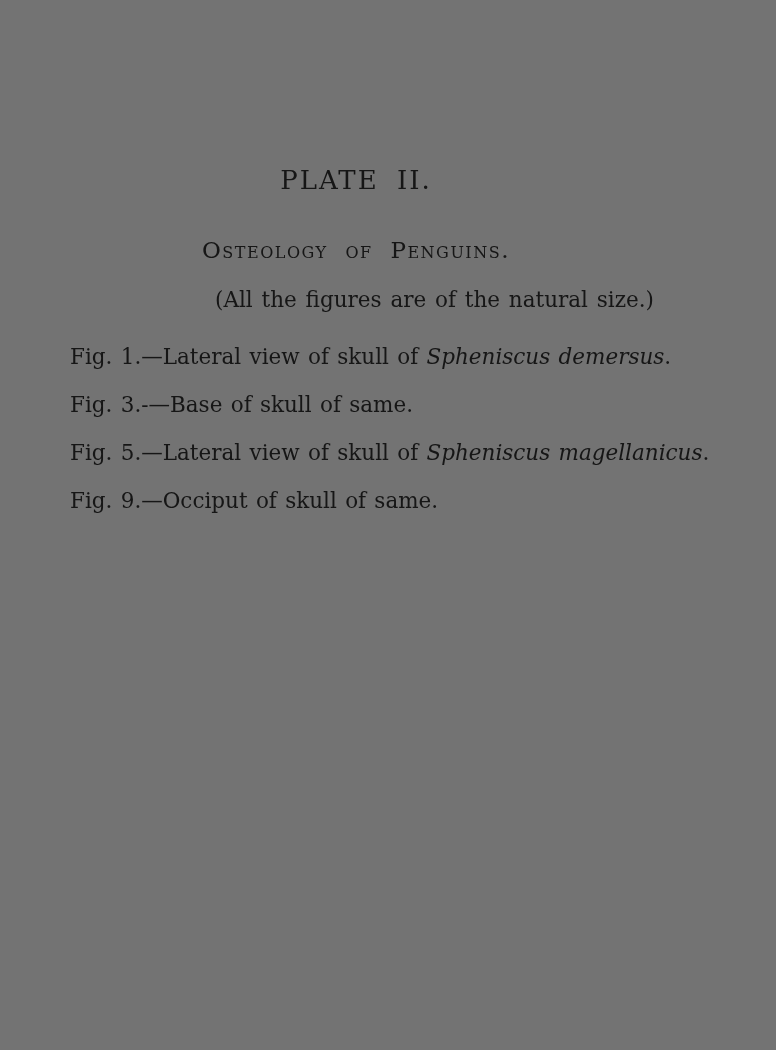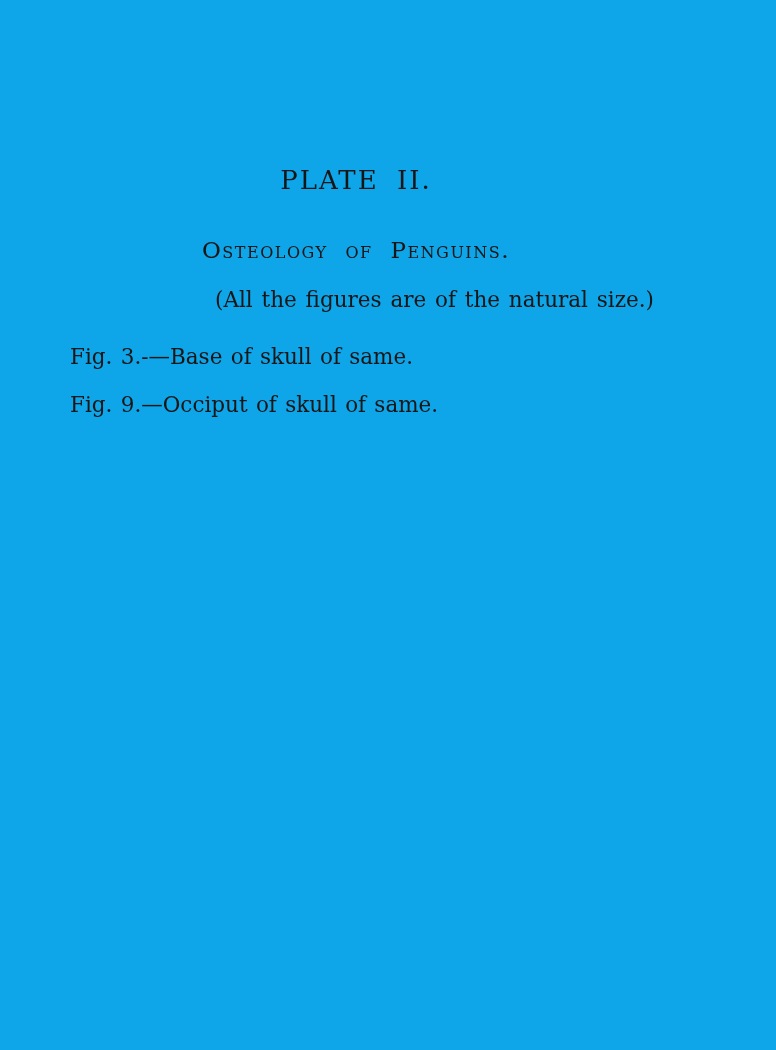"PLATE II." .page { background: #0ea5e9 -> #737373 }
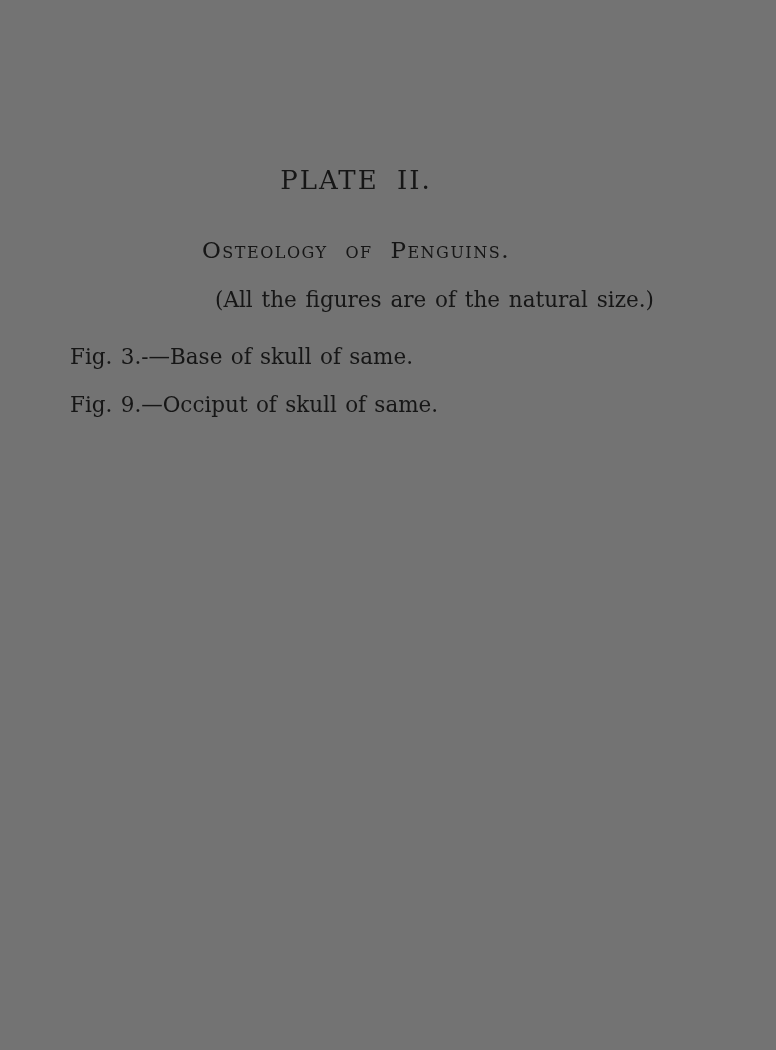"Fig. 1.—Lateral view of skull" p.fig-line { html: none -> <p><span>Fig. 1.—Lateral view of skull of </span><i>Spheniscus demersus</i><span>.</span></p> }
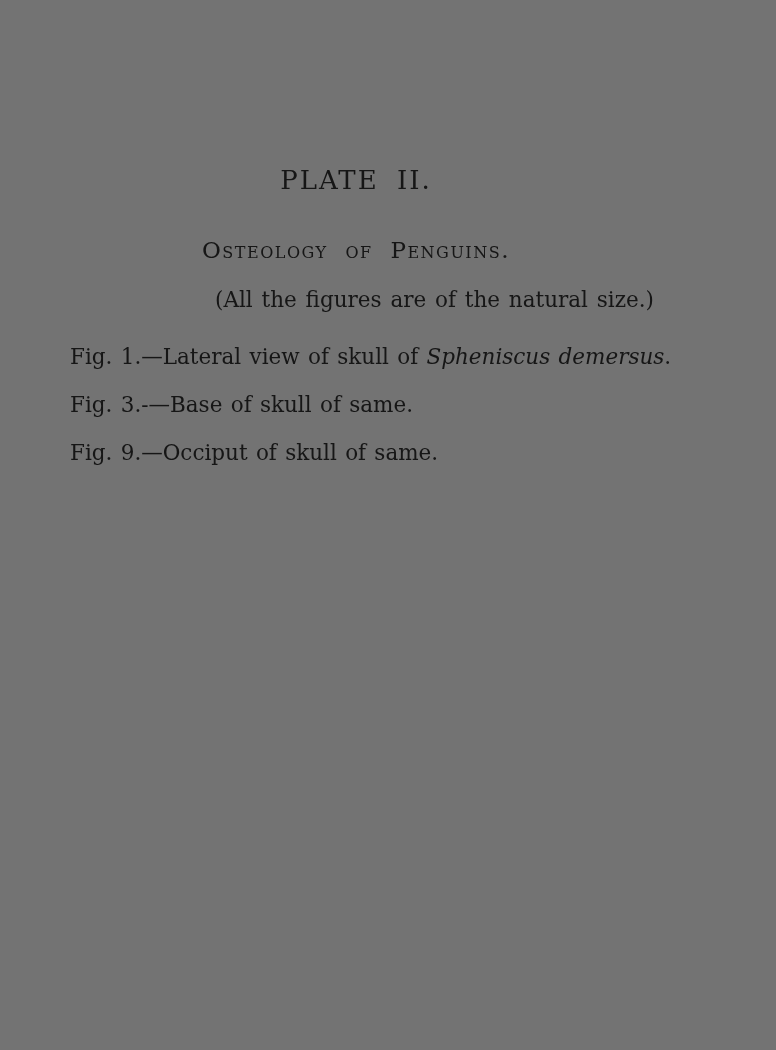"Fig. 5.—Lateral view of skull" p.fig-line { html: none -> <p><span>Fig. 5.—Lateral view of skull of </span><i>Spheniscus magellanicus</i><span>.</span></p> }
